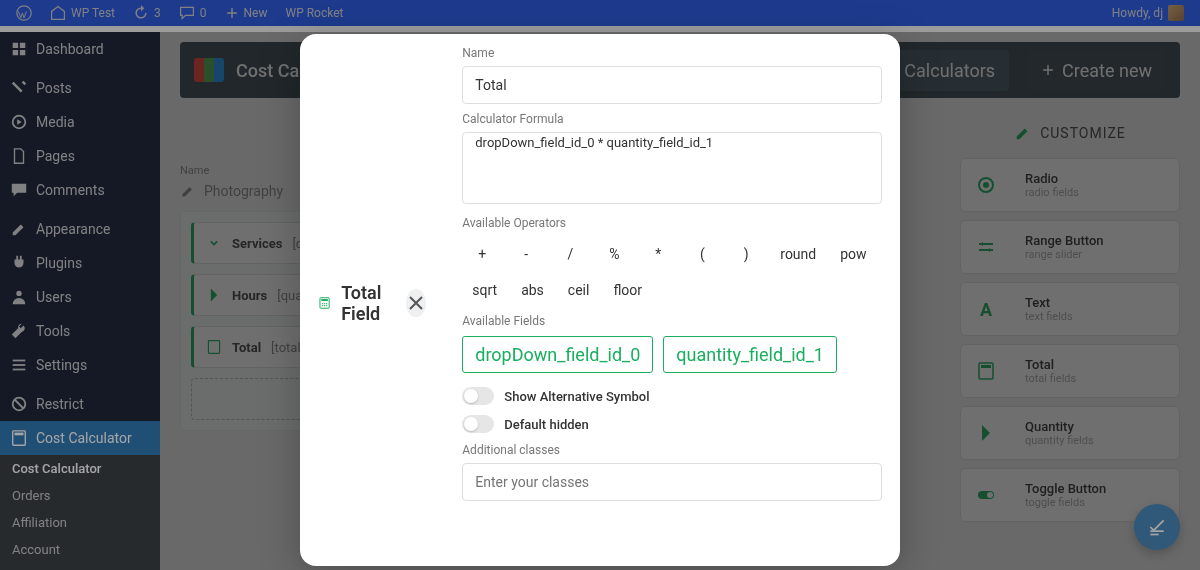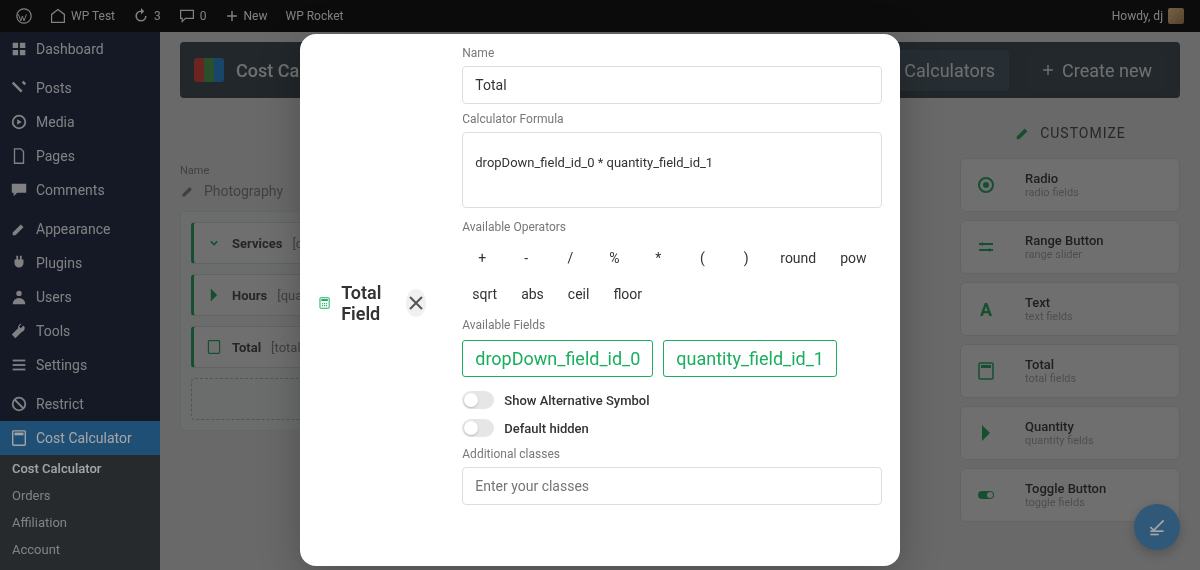"WP Test" .adminbar { background: #000000 -> #1d4ed8; height: 32px -> 26px }
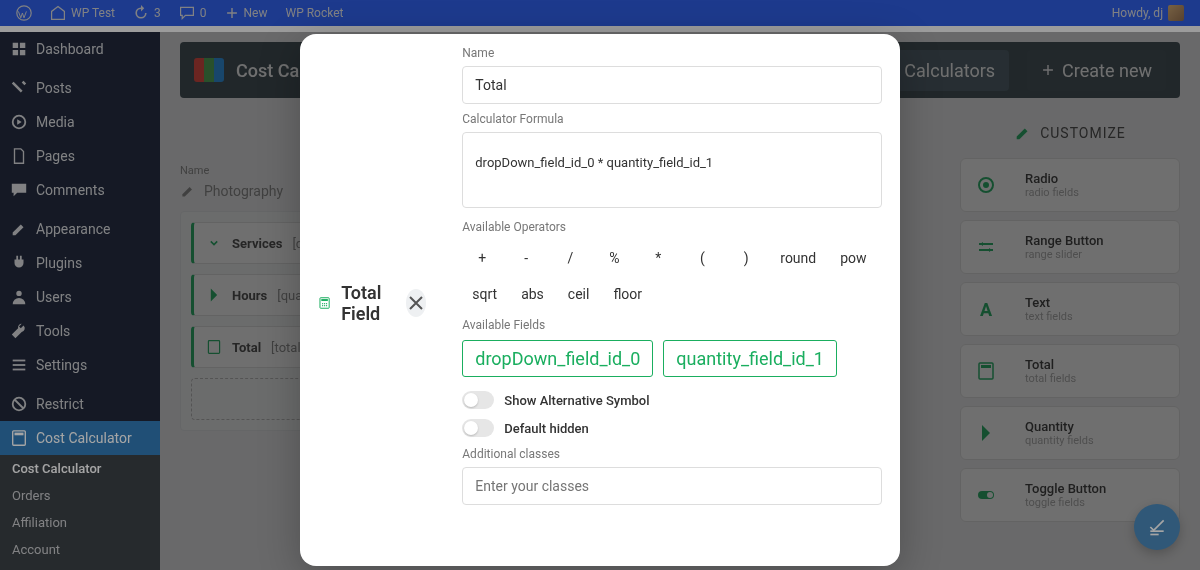"dropDown_field_id_0 *" .m-textarea { padding: 22px 12px -> 2px 12px }
